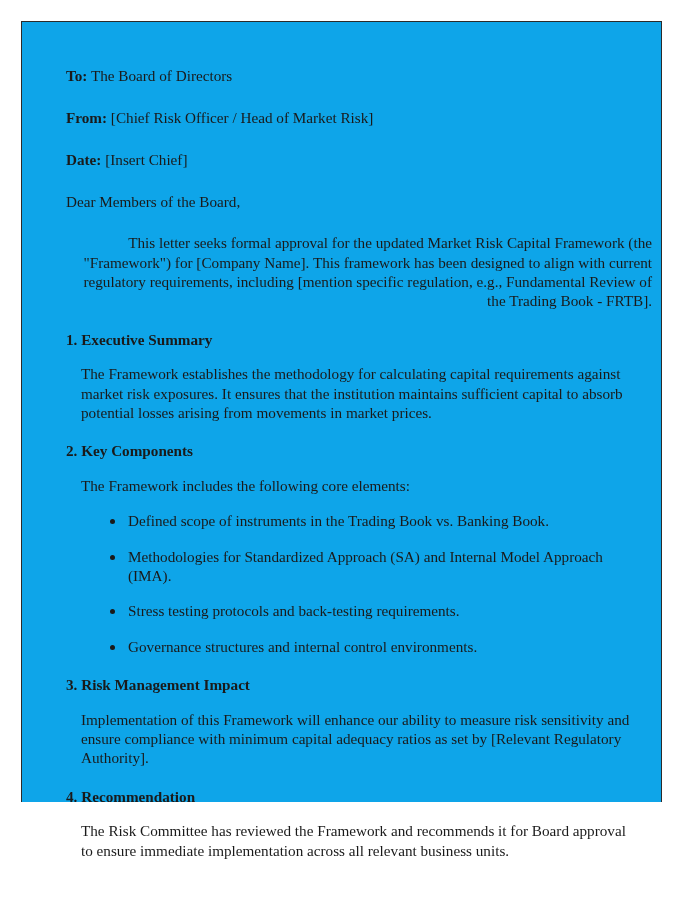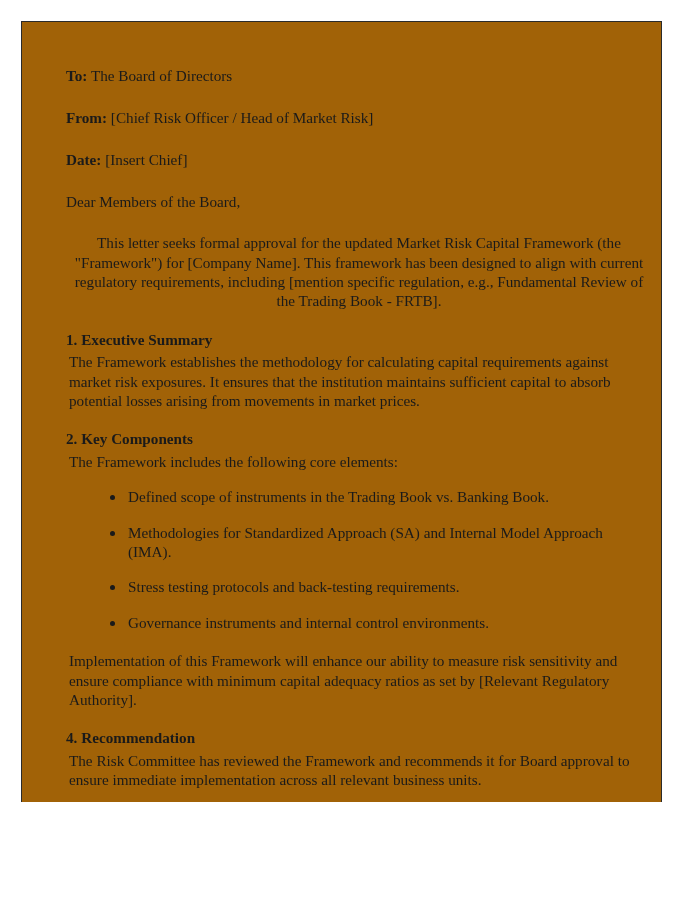"To: The Board of Directors" #page-frame { background: #a16207 -> #0ea5e9 }
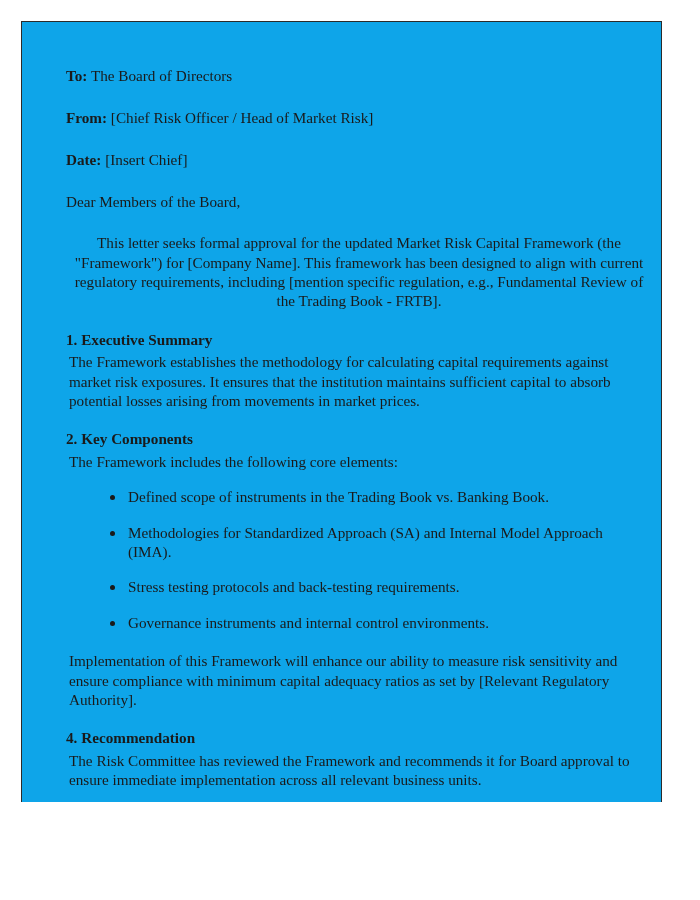"This letter seeks formal approval" .para { text-align: center -> right }
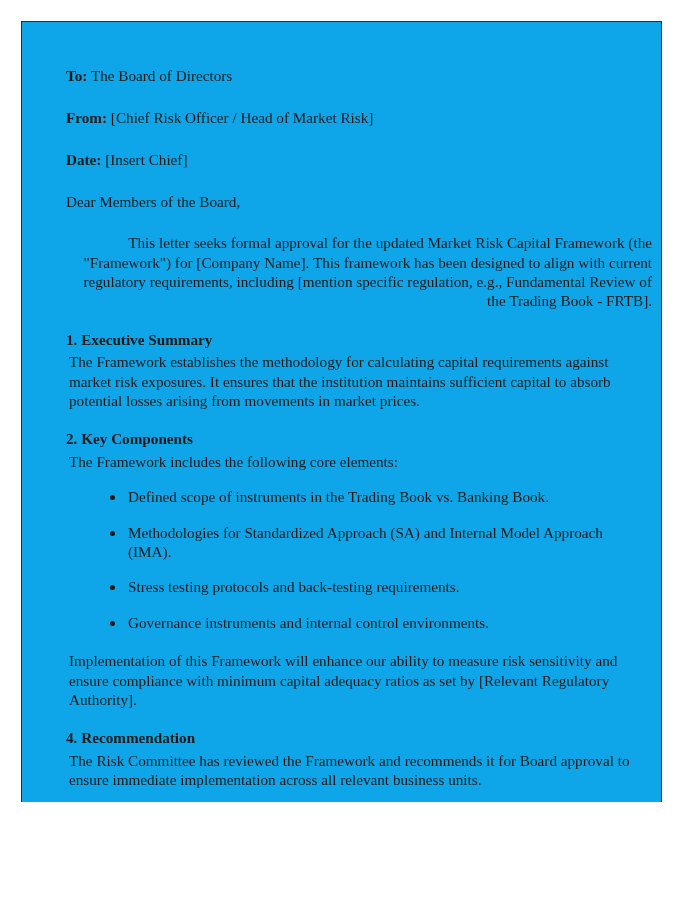"The Framework establishes the" .section-body { margin: 3px -> 15px }
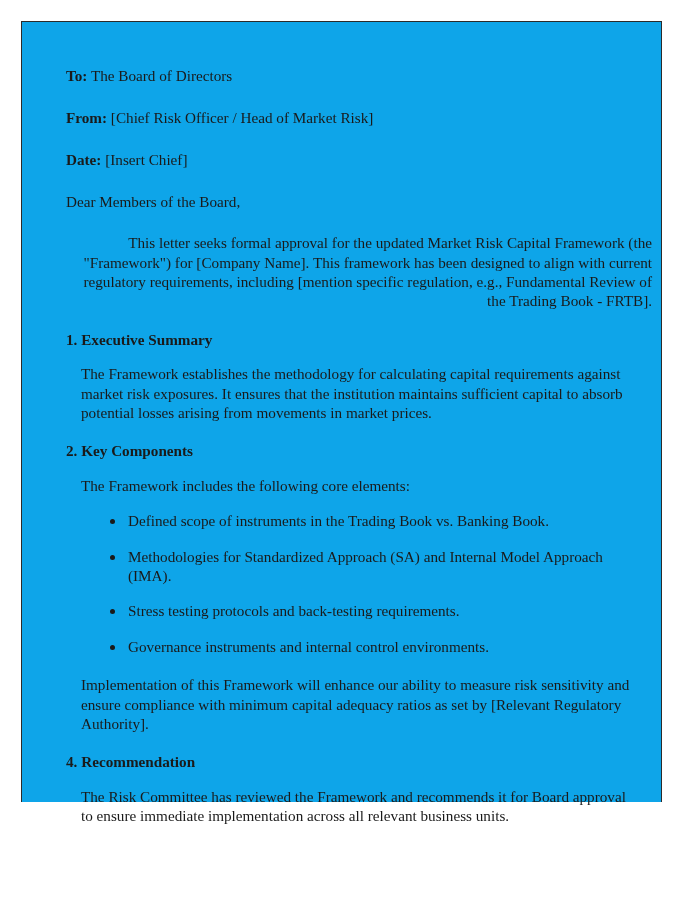"Governance instruments and internal" li { text: instruments -> structures }
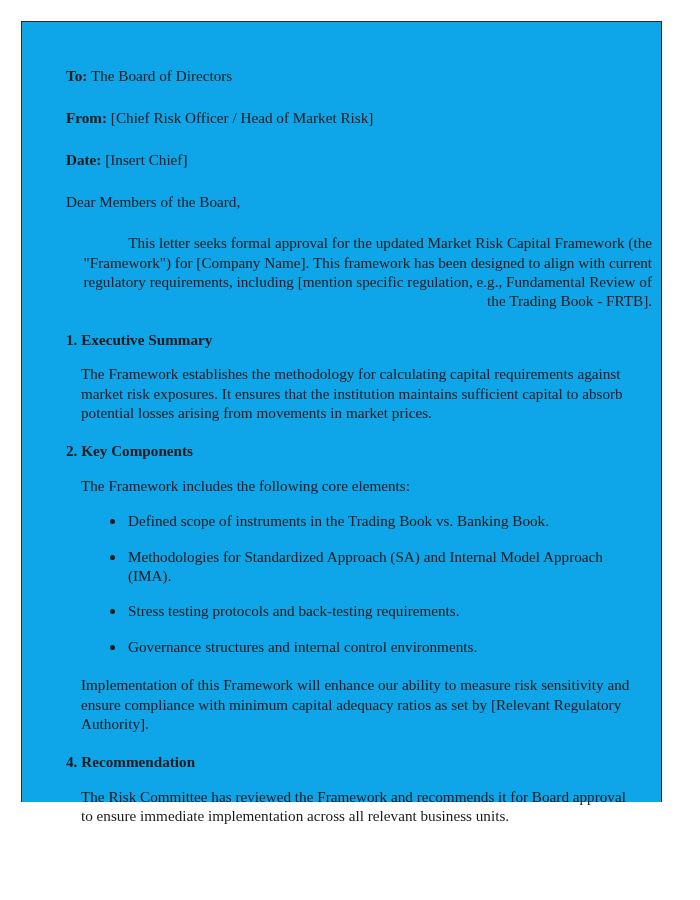"3. Risk Management Impact" p.section-heading { html: none -> <p>3. Risk Management Impact</p> }
